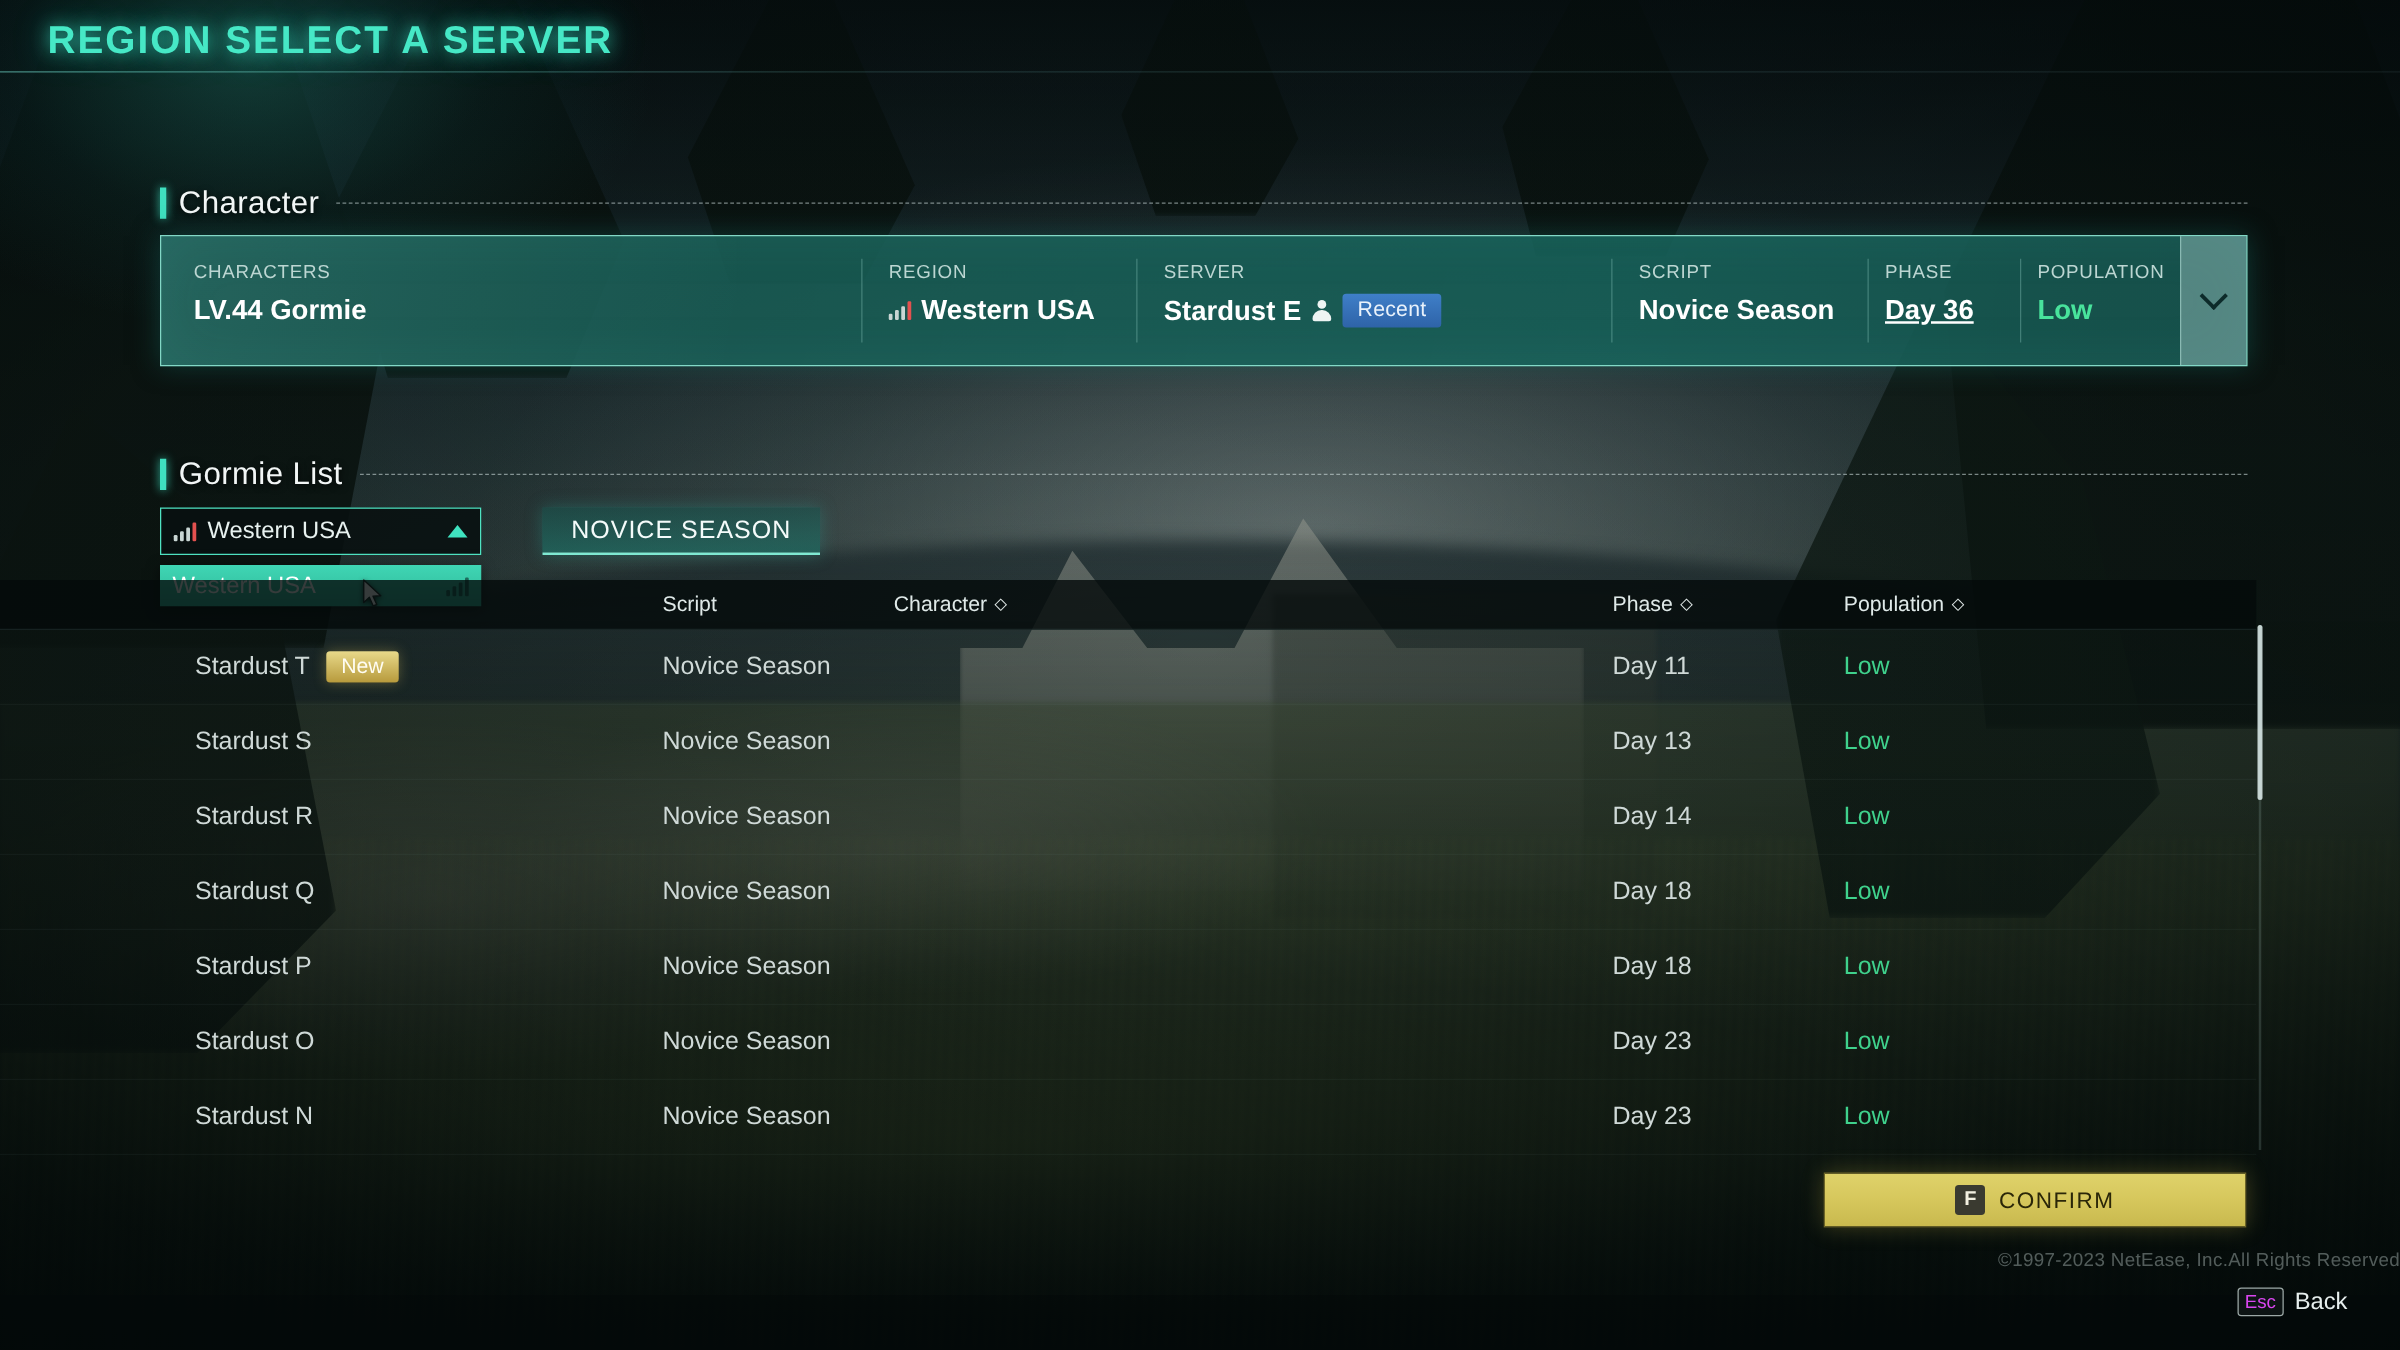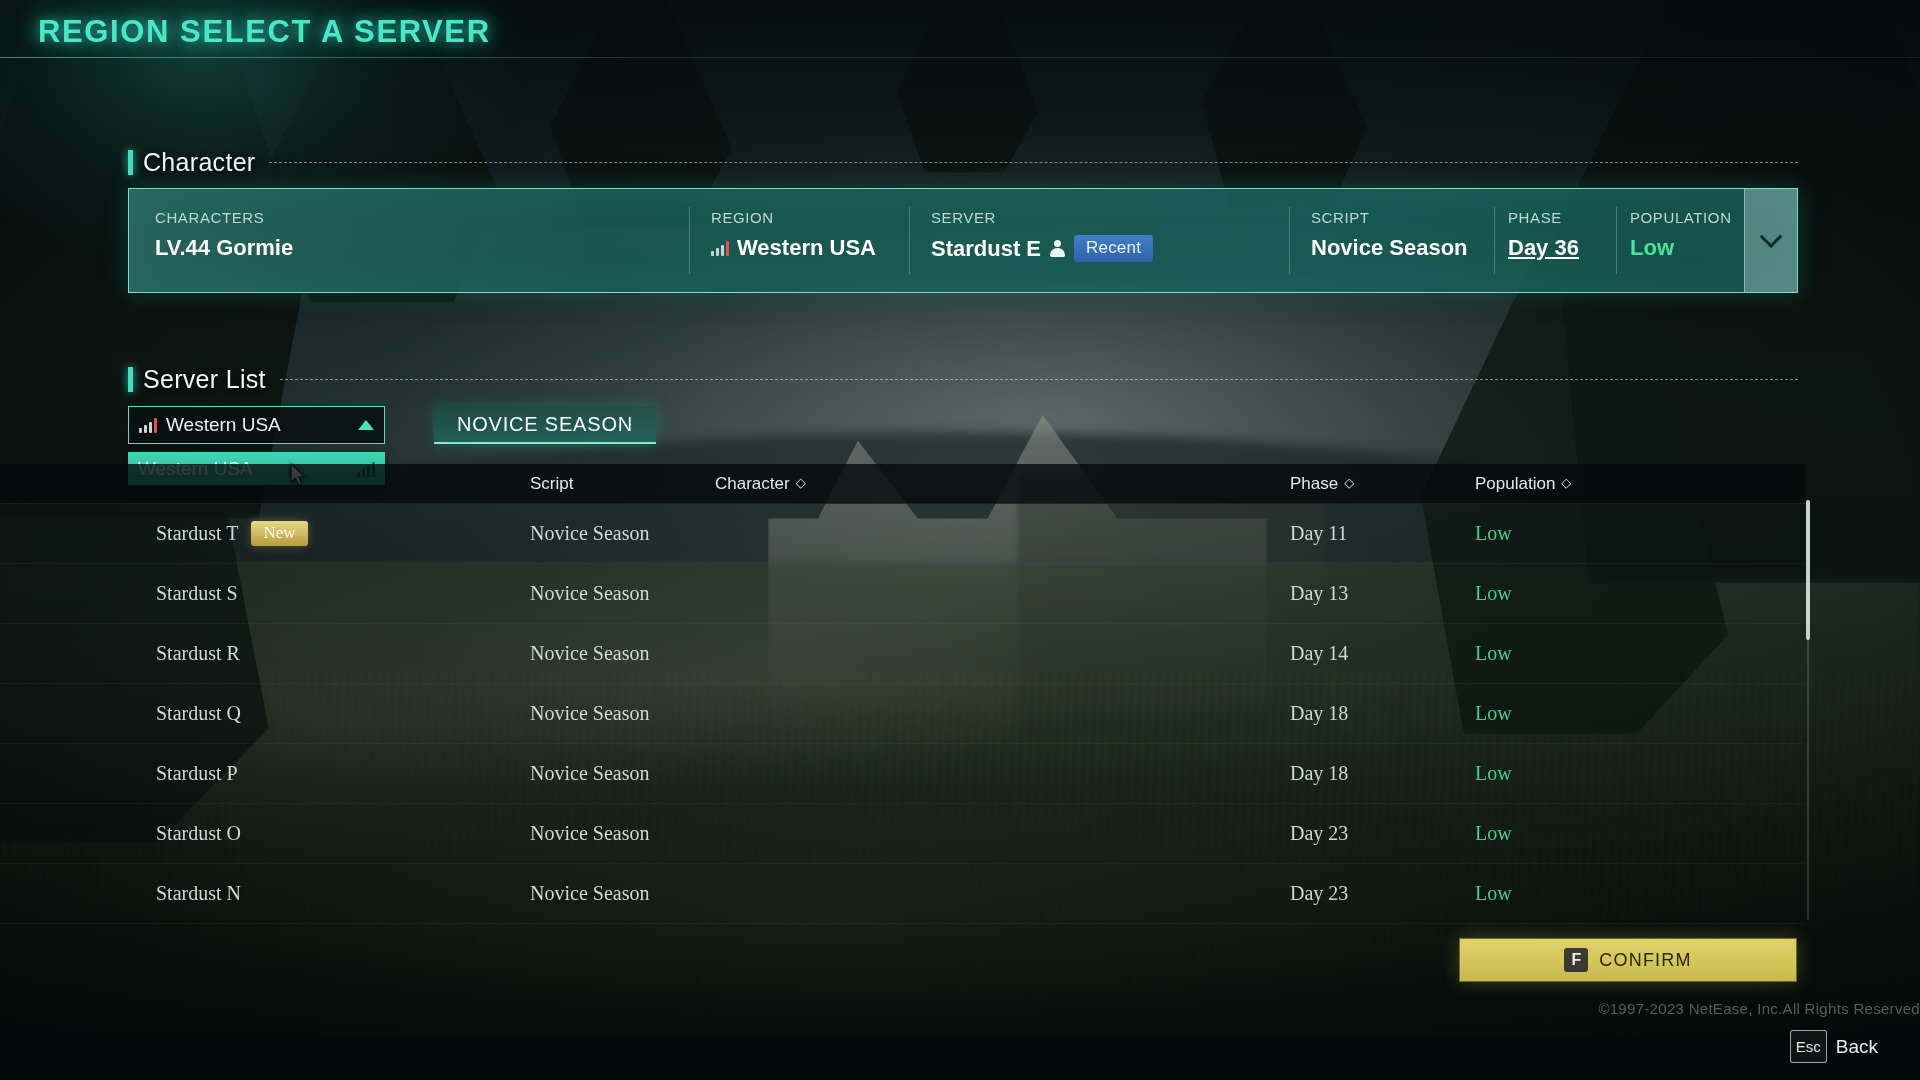"Server List" div.sec-text { text: Server -> Gormie }
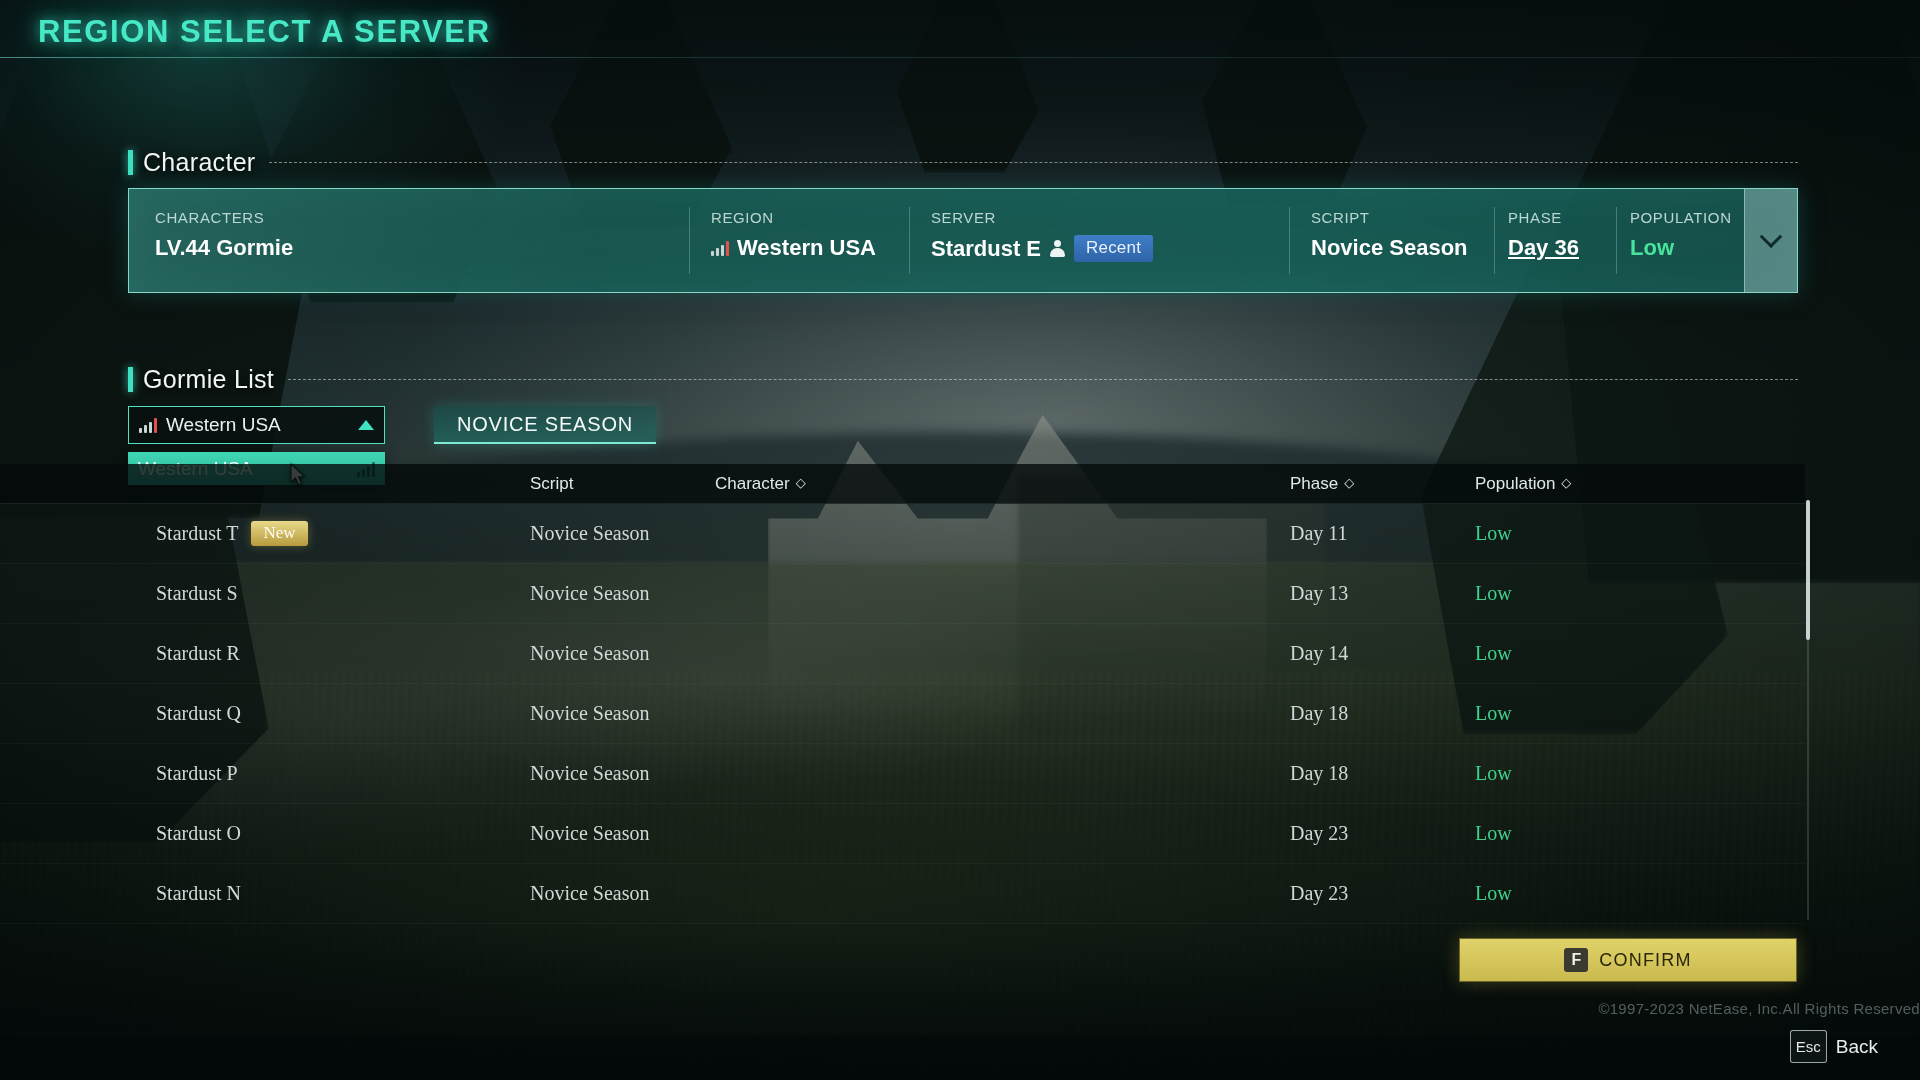"Stardust T" .row .cell { font-family: Liberation Serif, serif -> none }
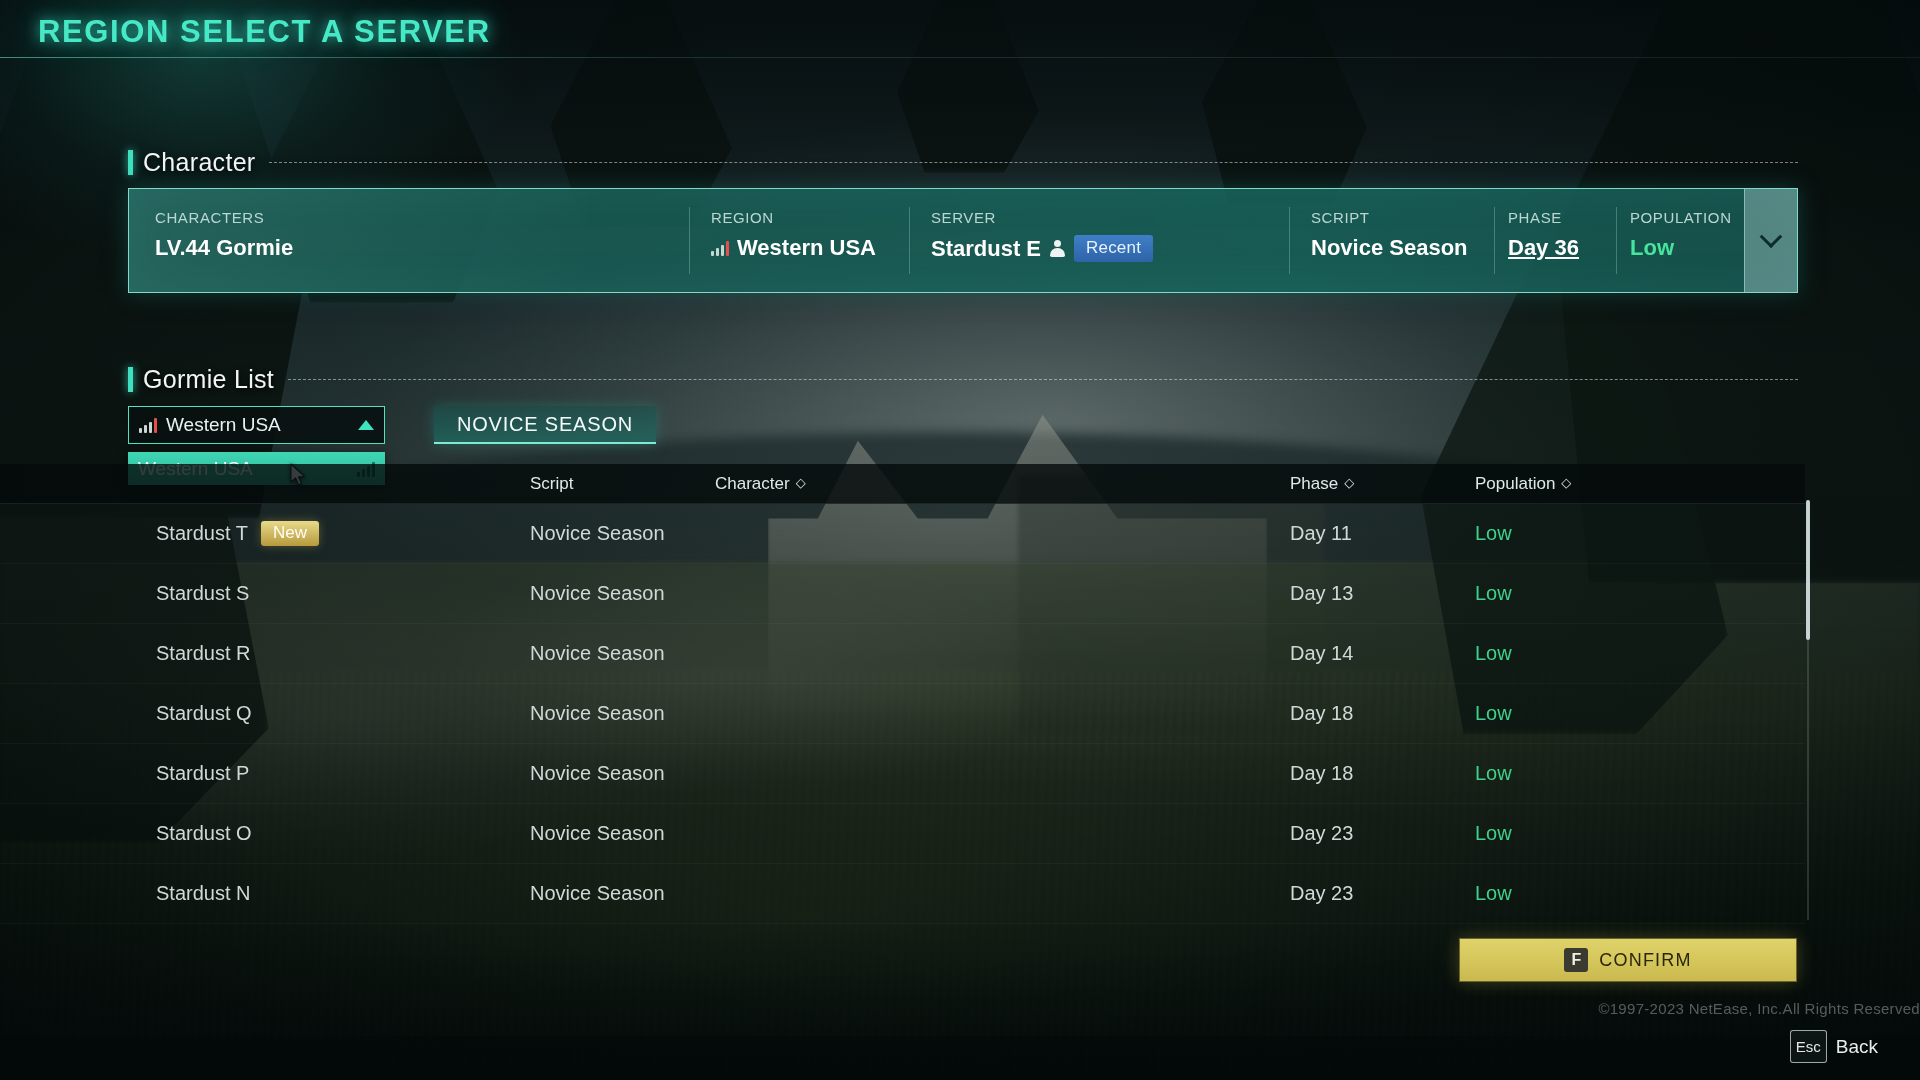"Esc" .keycap.esc { color: #e5e5e5 -> #d946ef; height: 33px -> 23px }
